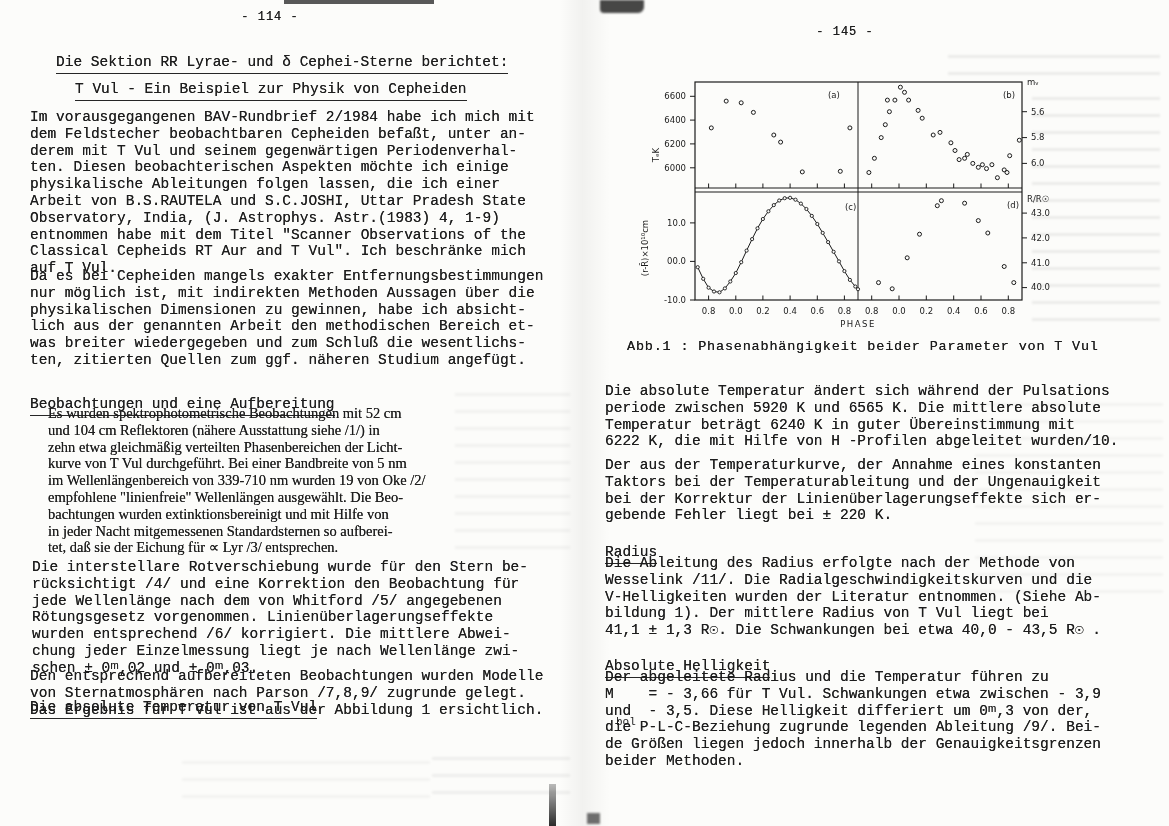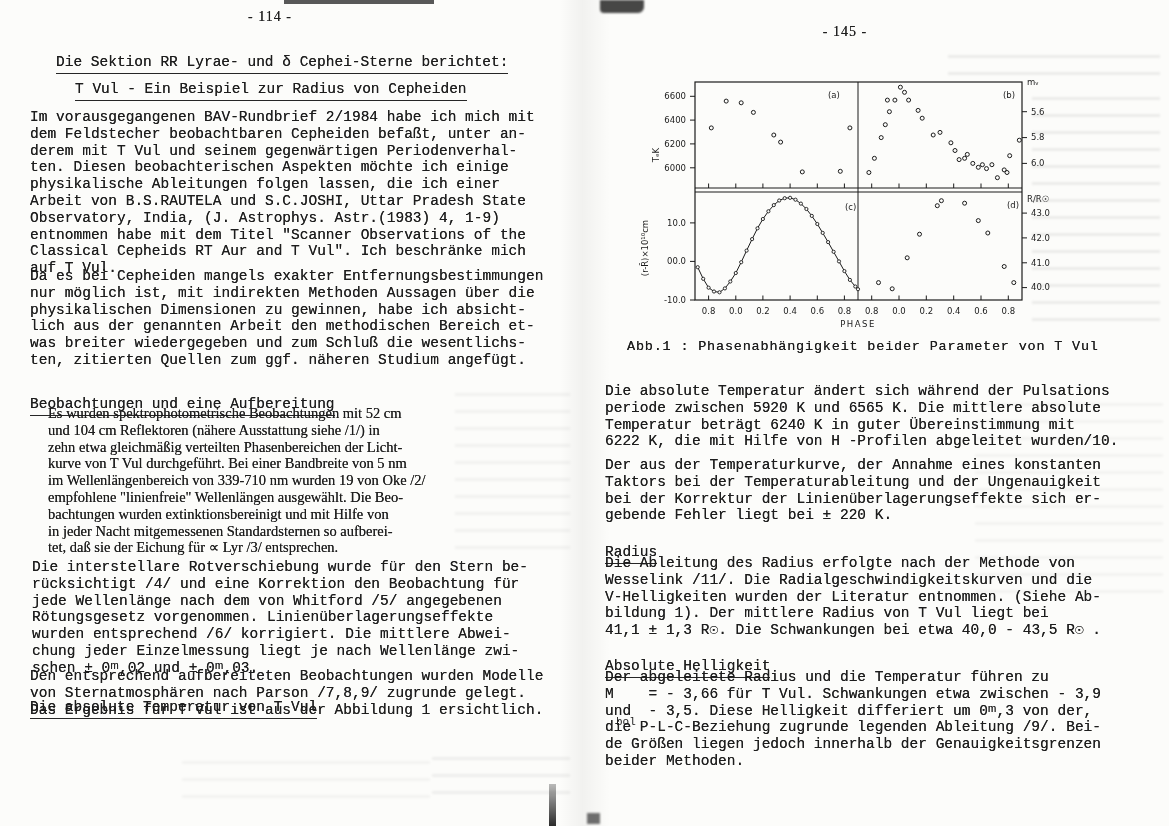"- 114 -" .pn { font-family: Liberation Serif, serif -> none; font-size: 14px -> 12px }
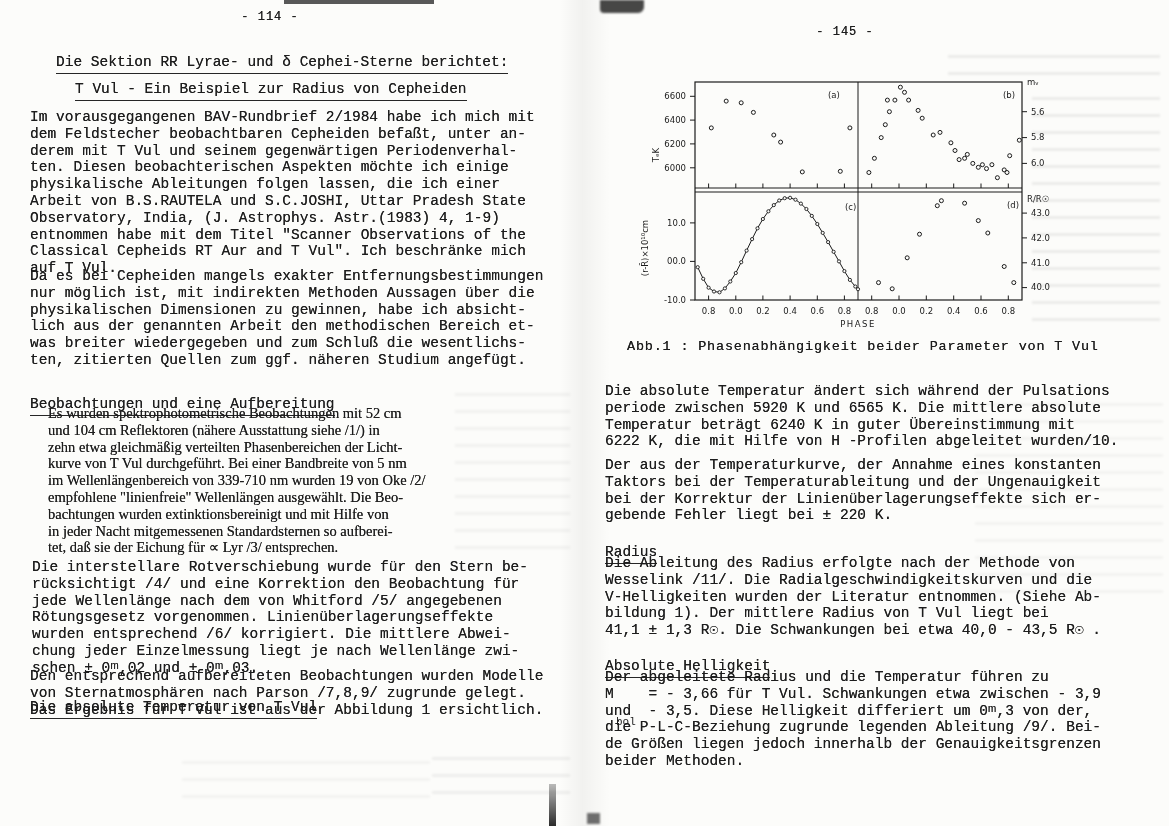"T Vul - Ein Beispiel" span.hd { text: Radius -> Physik }
